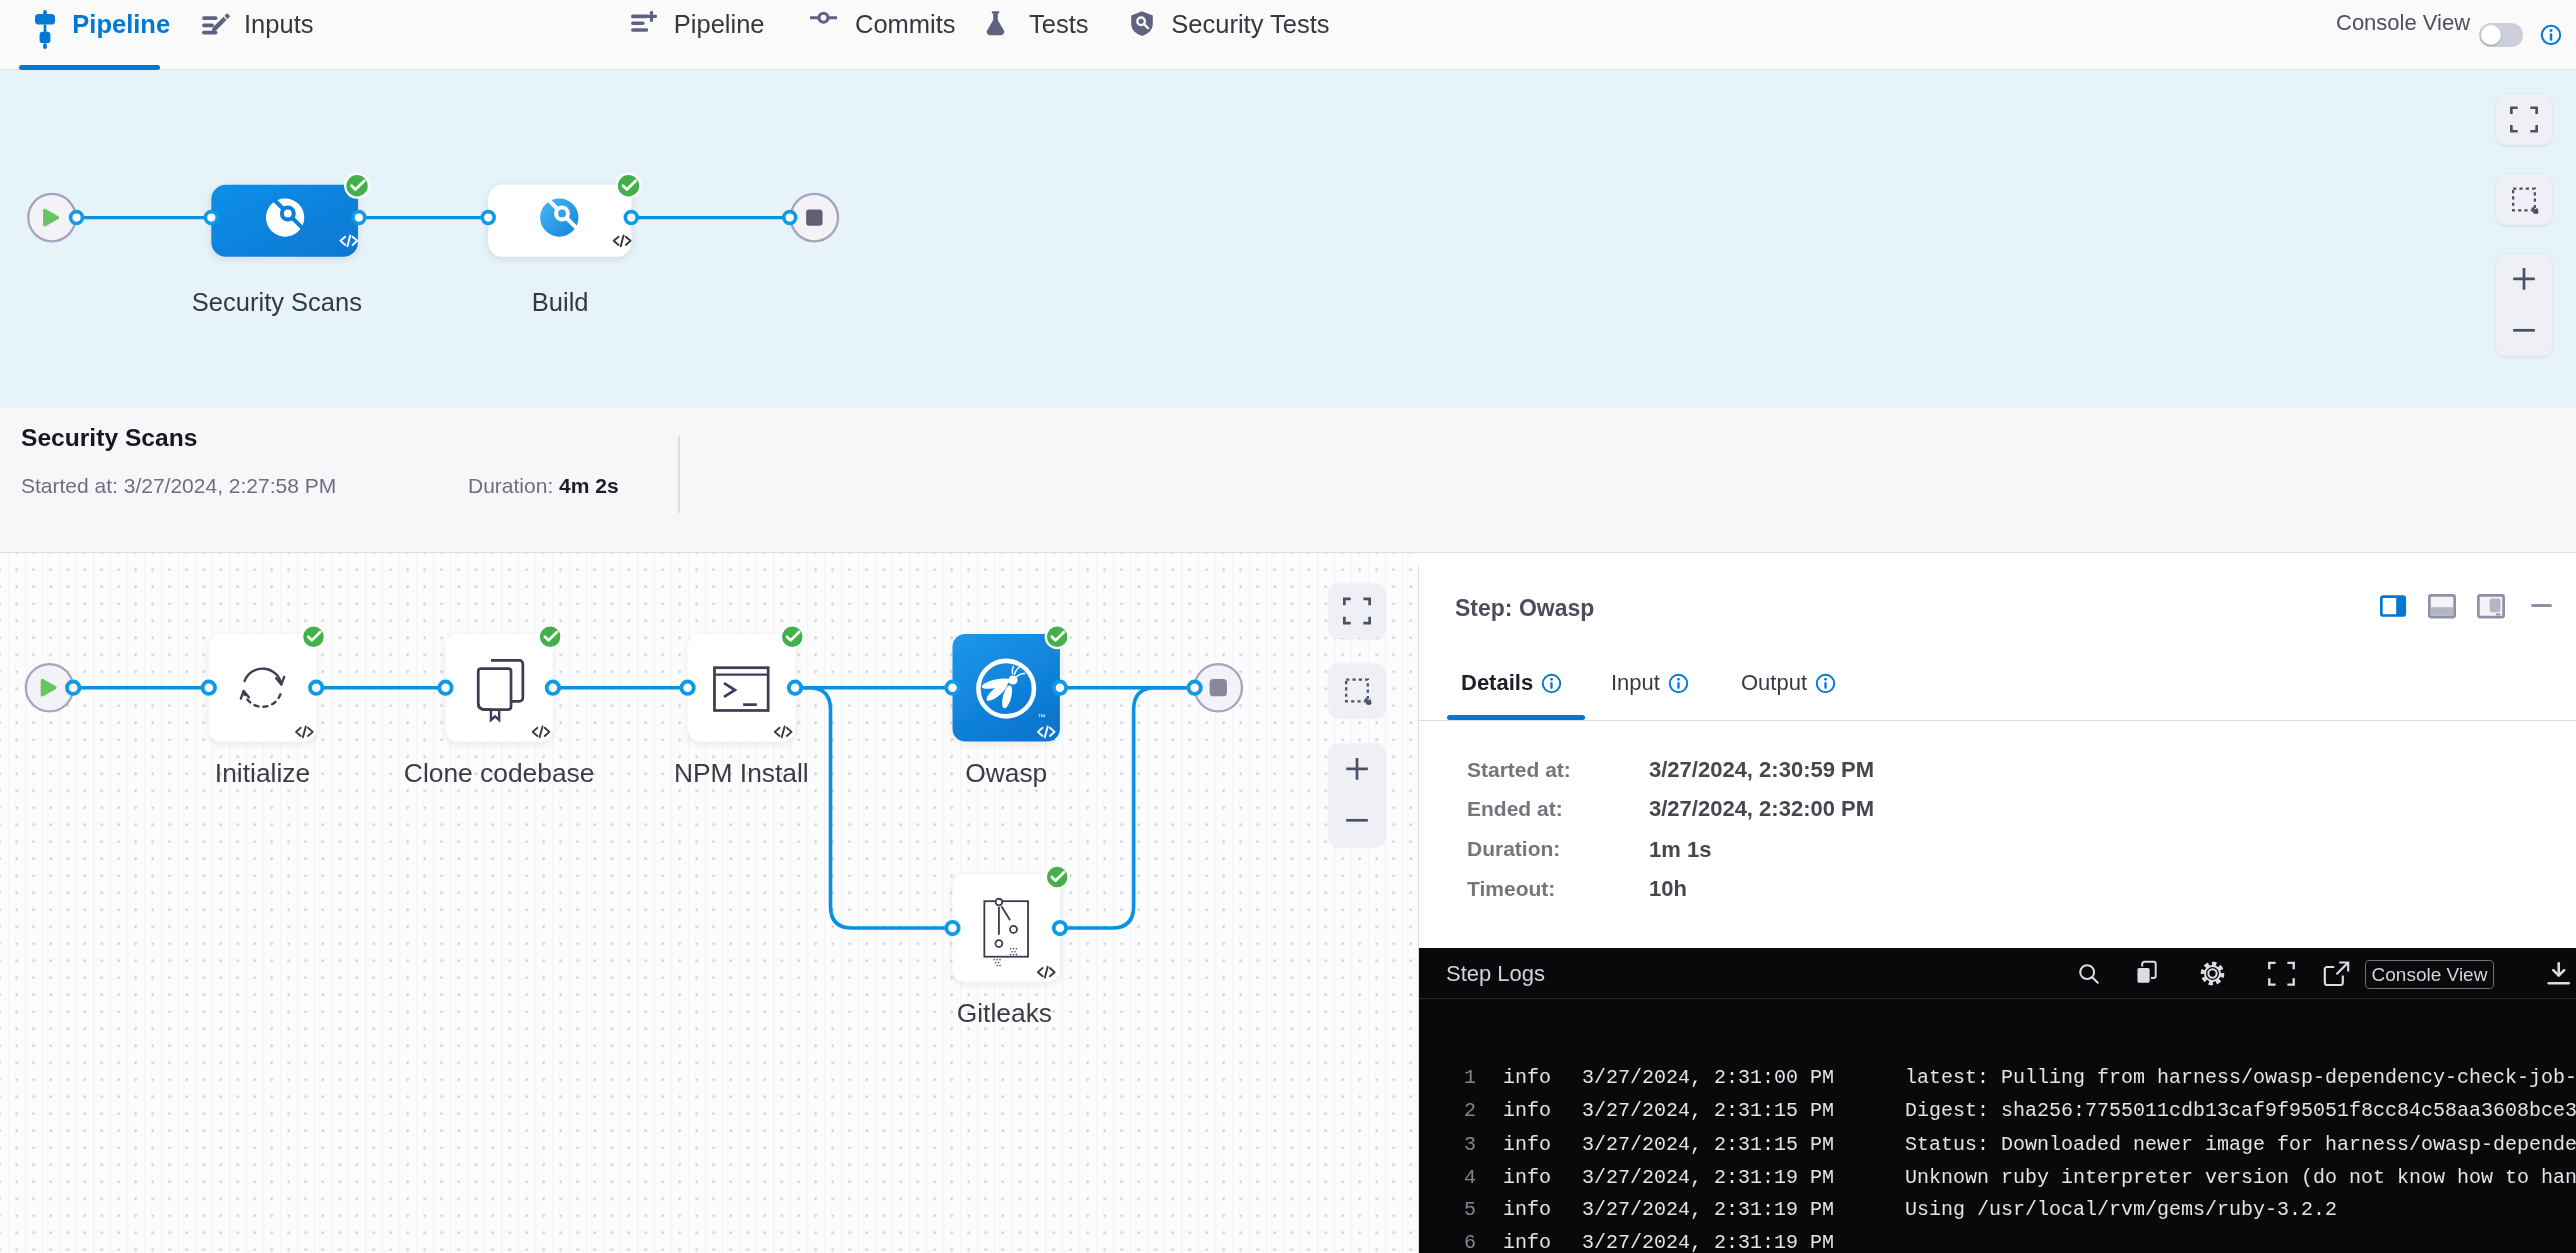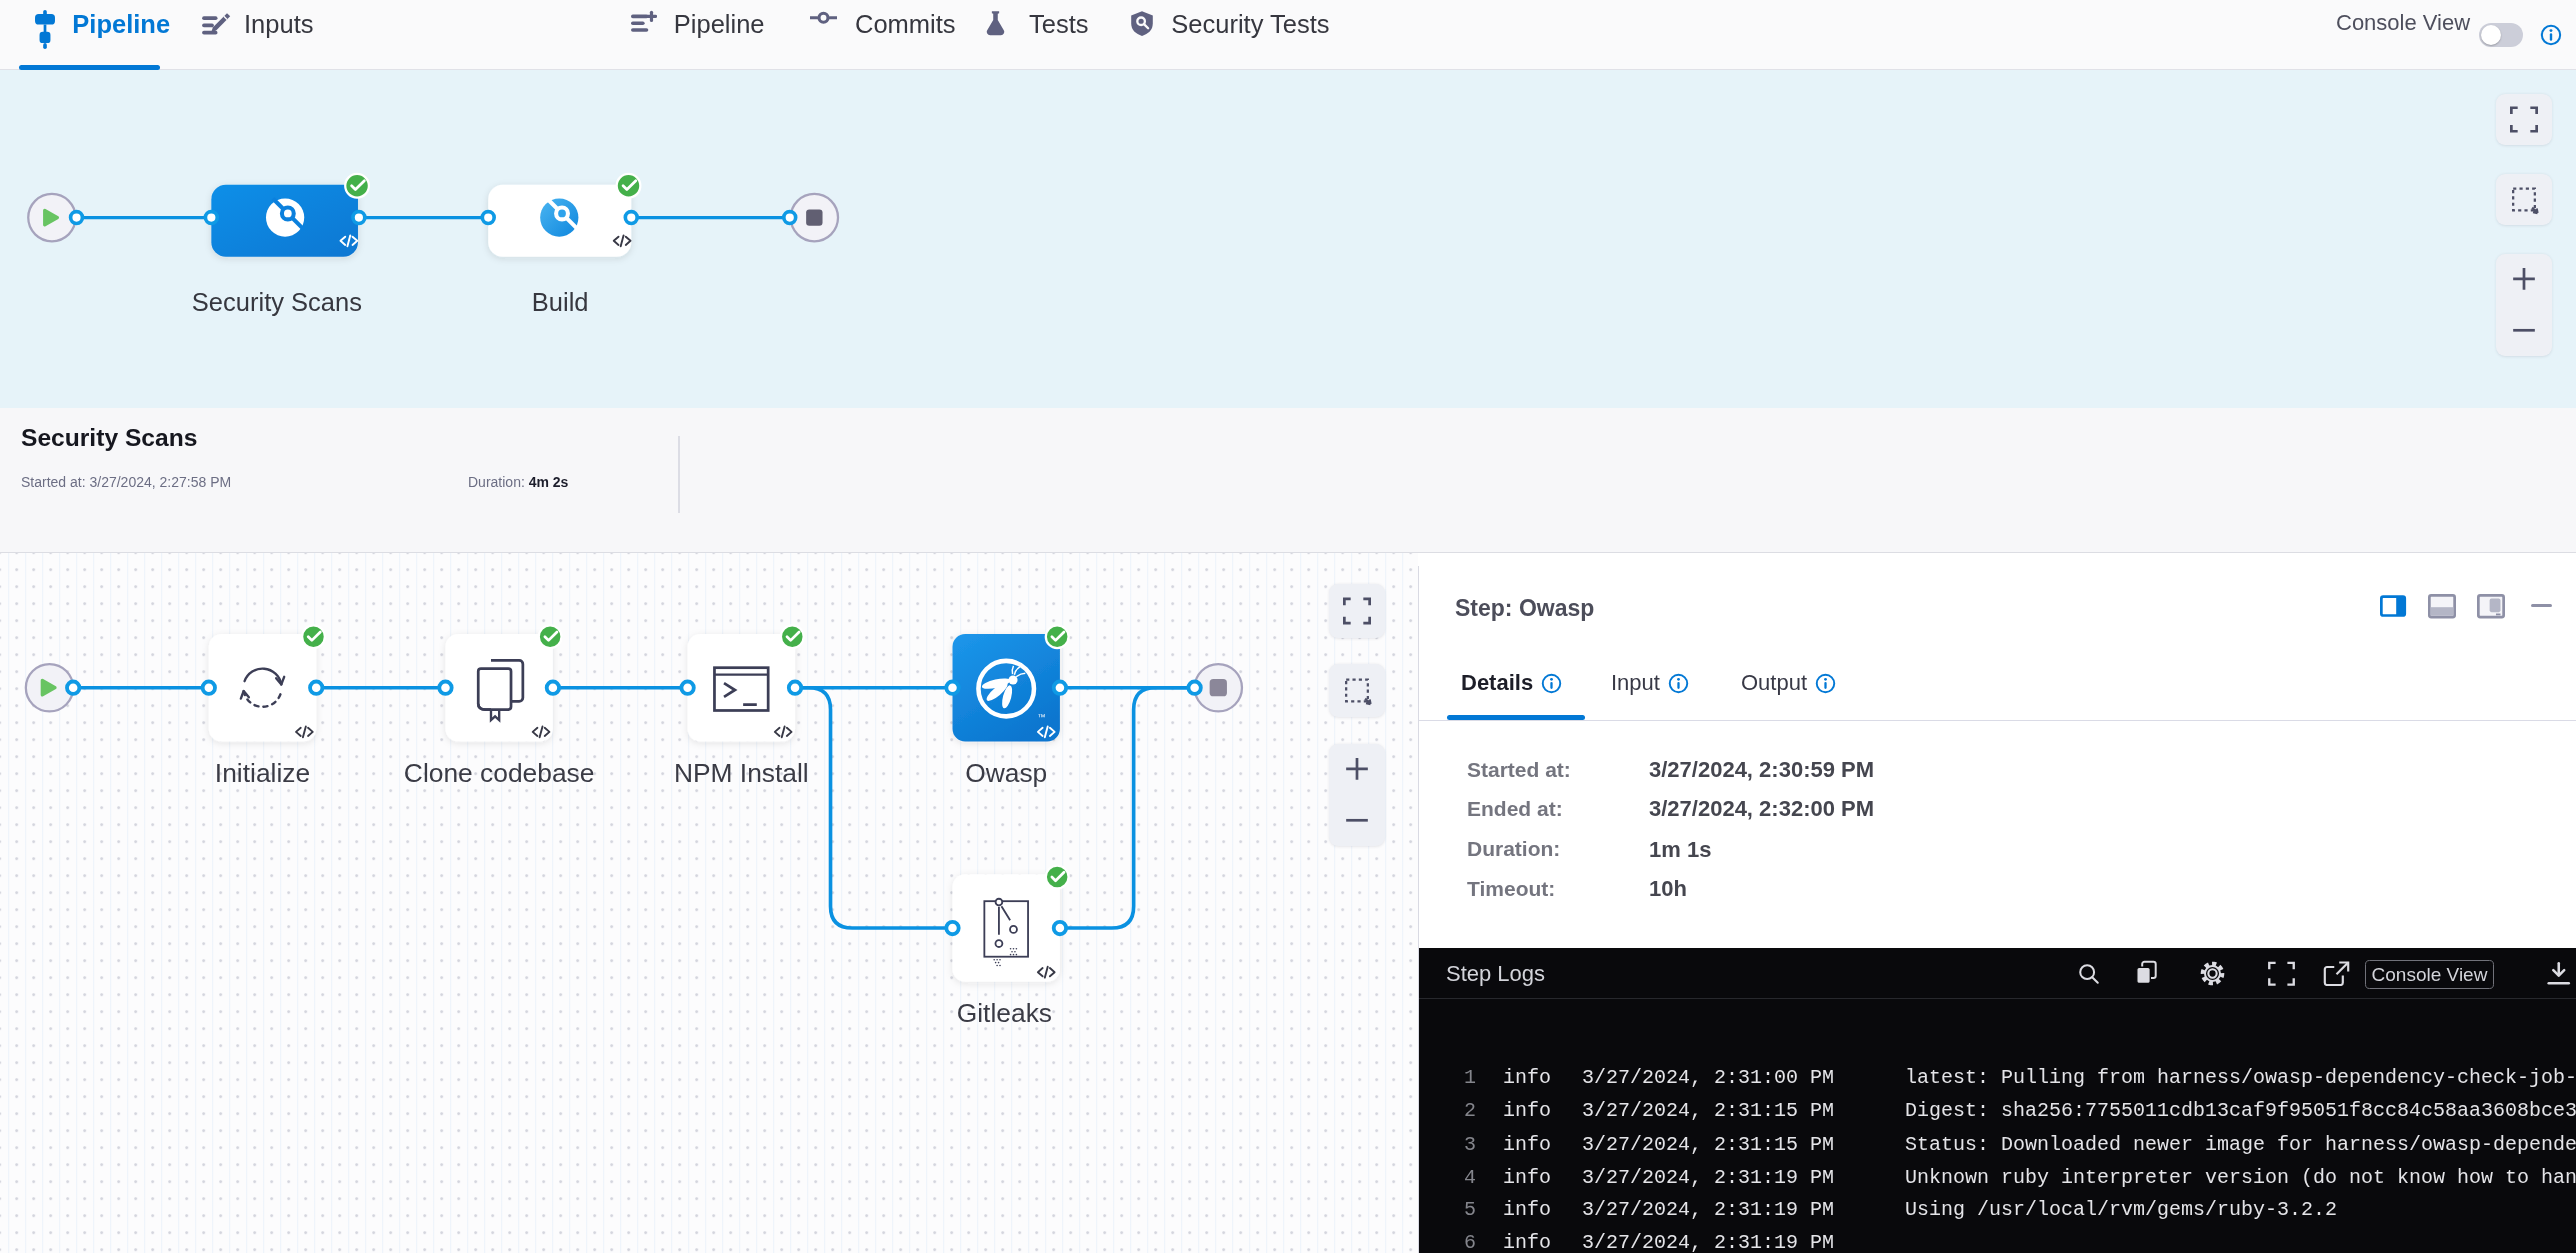"Started at: 3/27/2024, 2:27:58 PM" .meta { font-size: 14px -> 21px }
